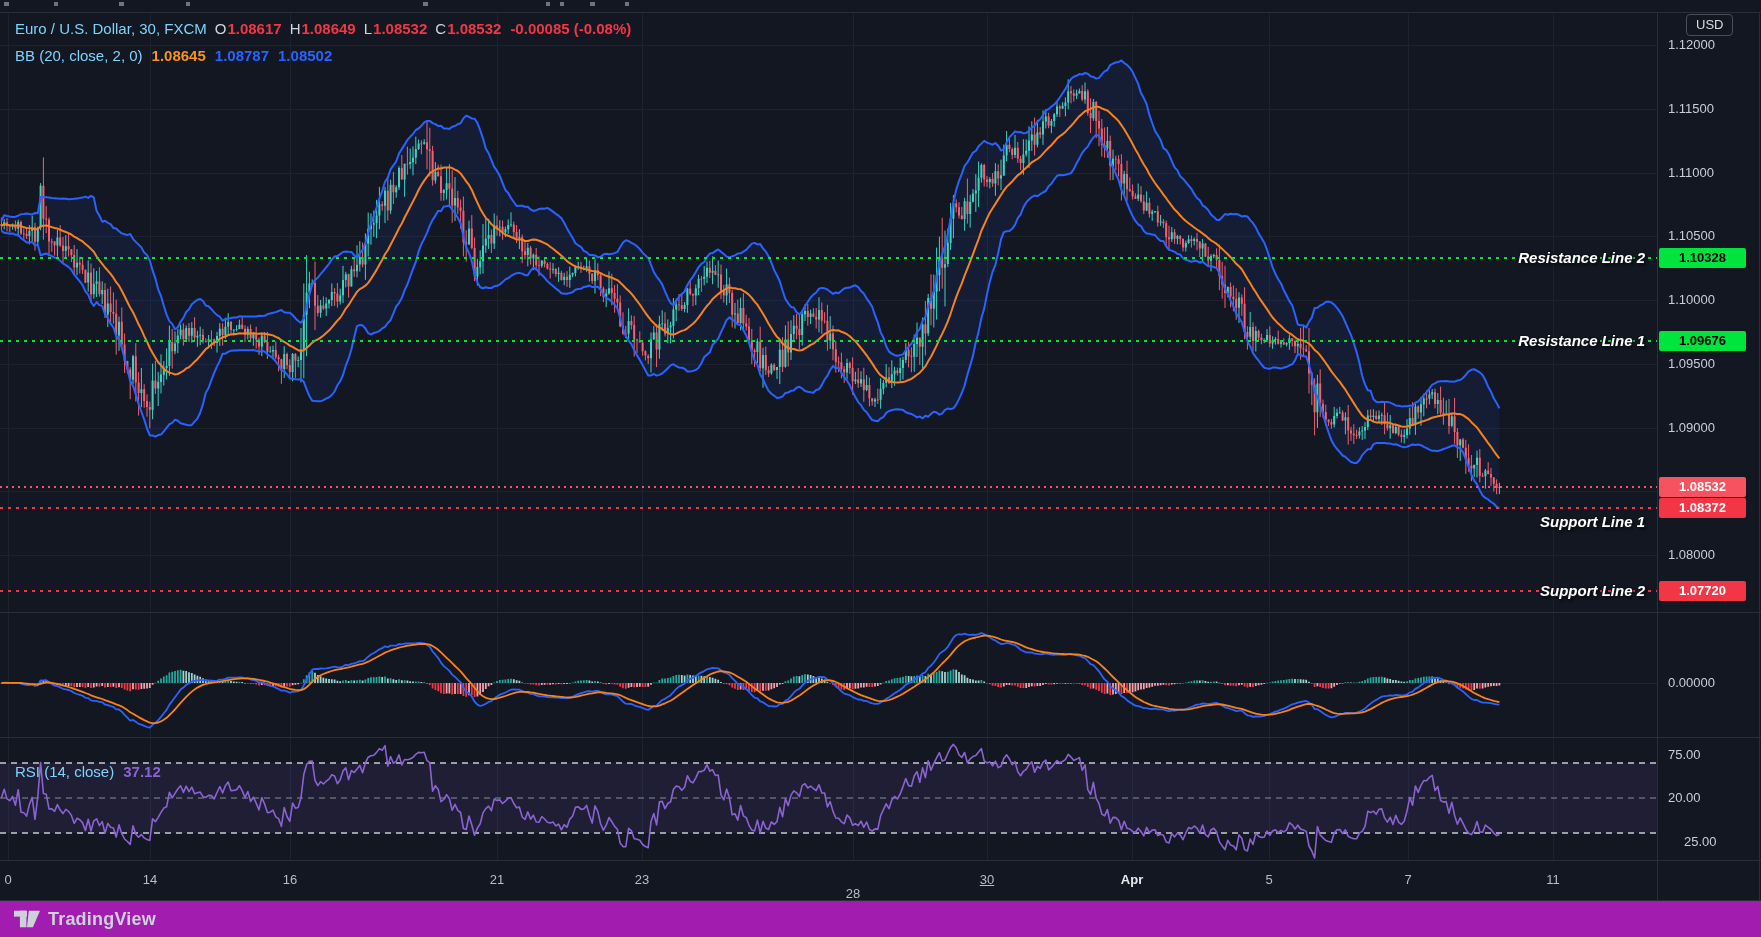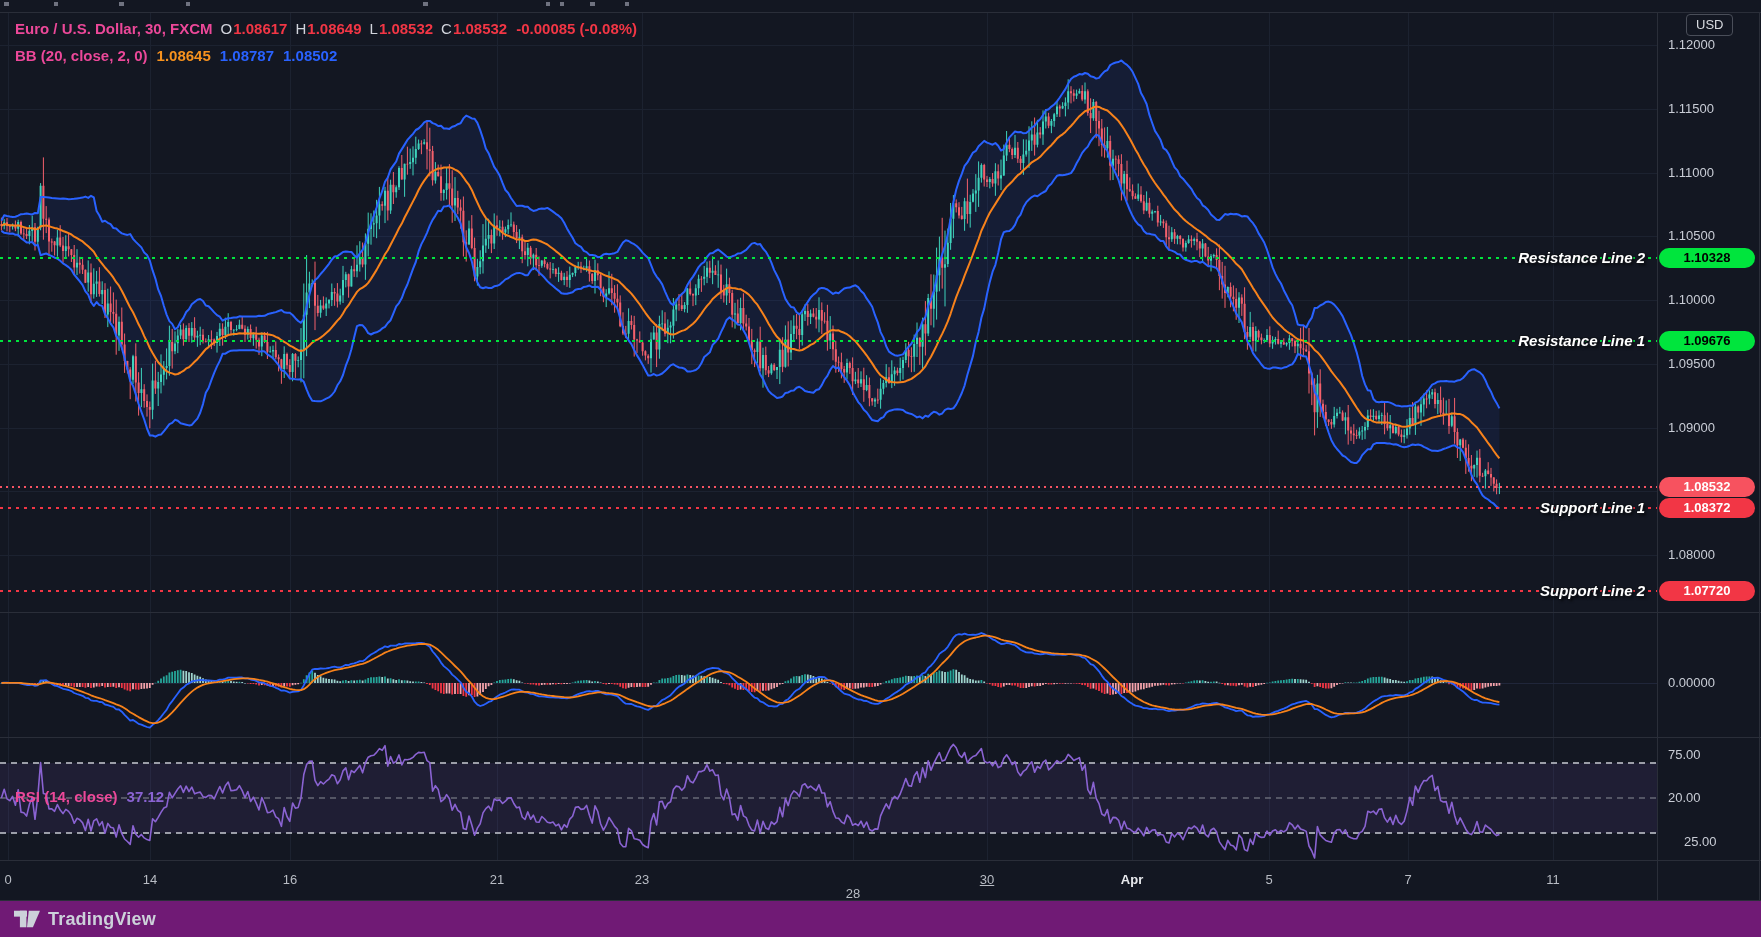"Euro / U.S. Dollar, 30," .ltitle { color: #ec4899 -> #7dd3fc; font-weight: bold -> none }
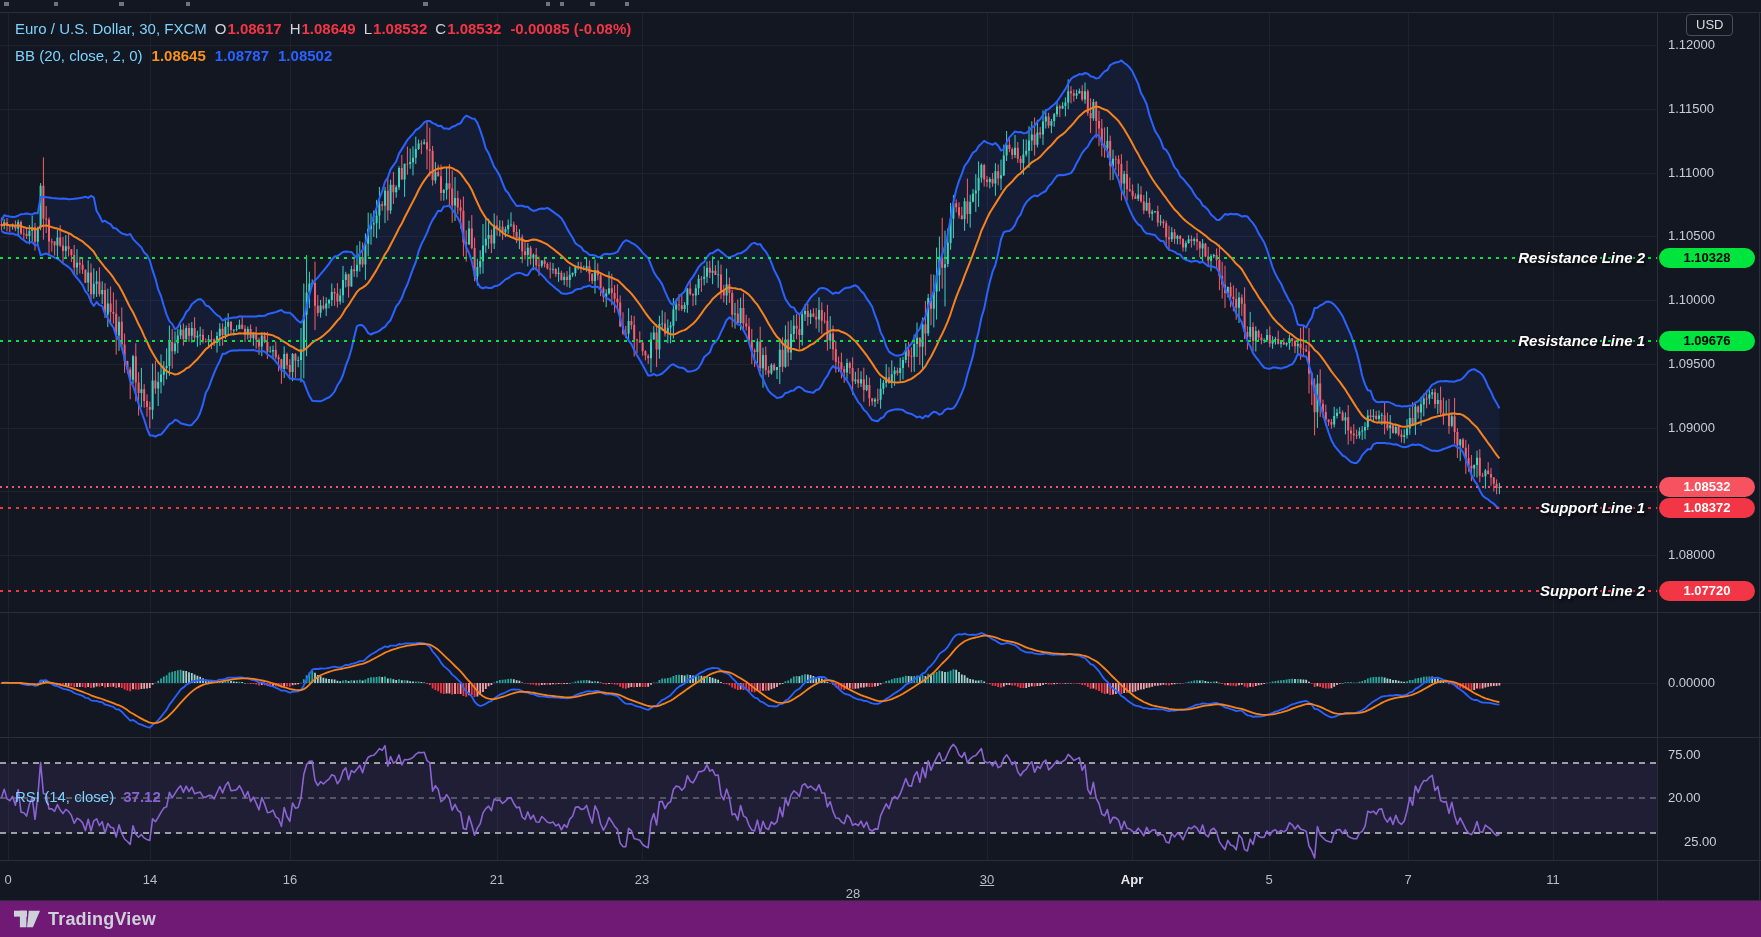"1.10328" .badge { border-radius: 10px -> 2px; width: 96px -> 87px }
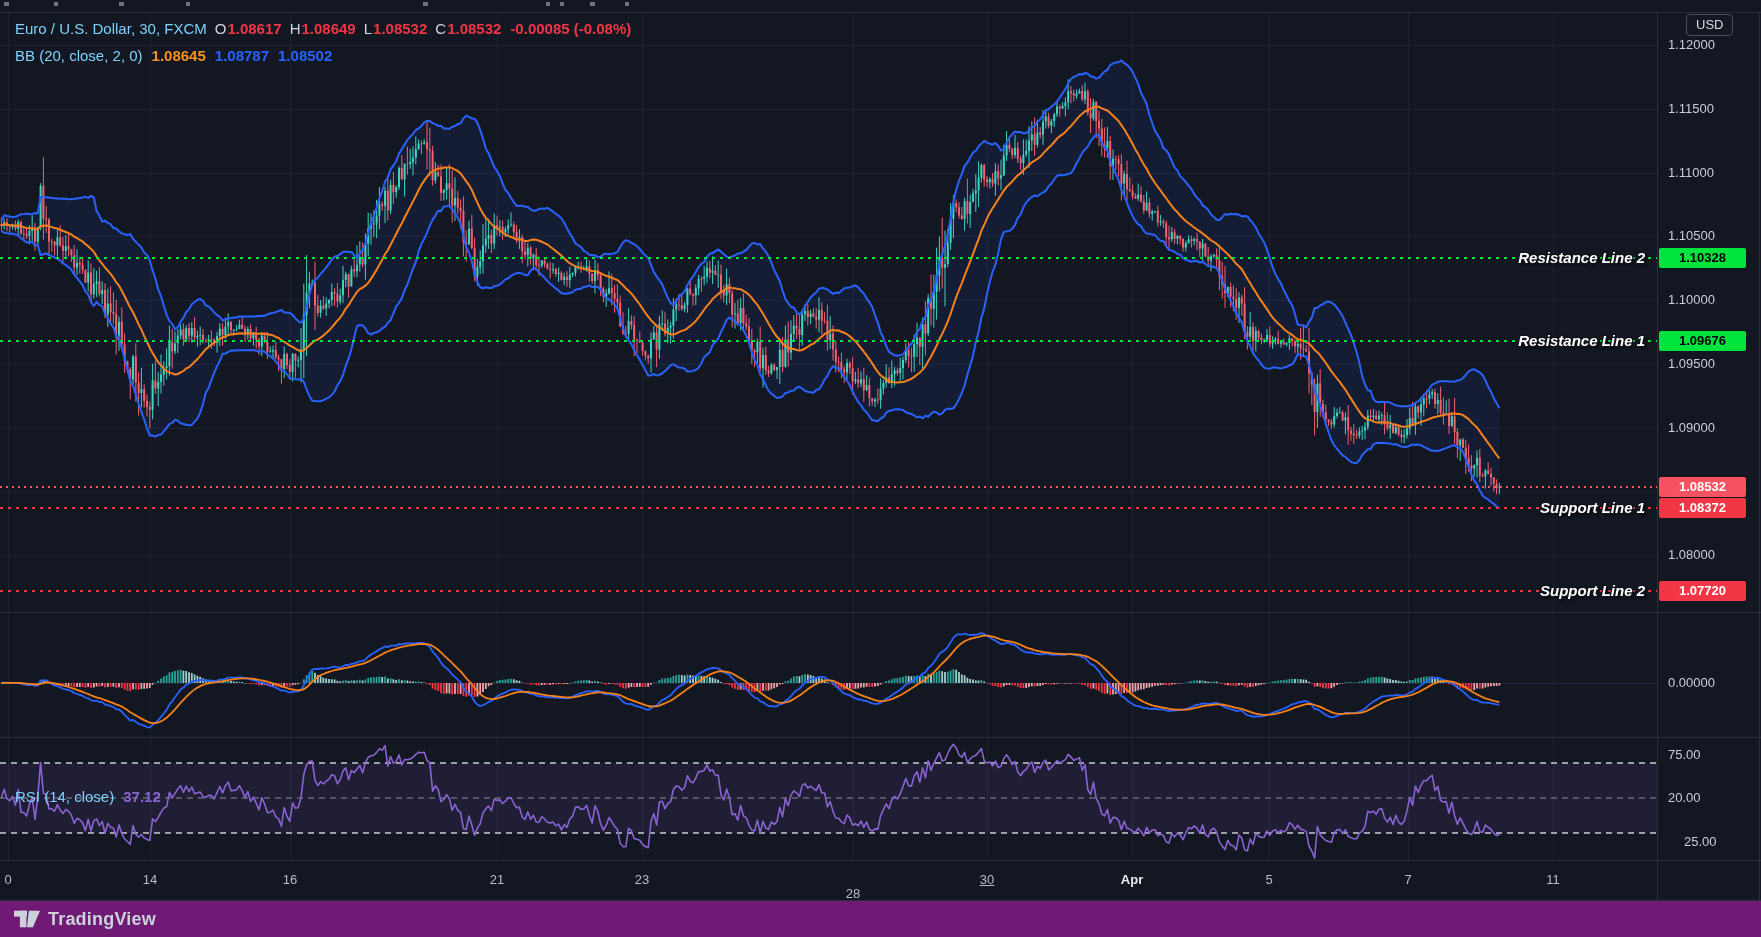"Support Line 1" div.lvl-label { top: 498px -> 512px }
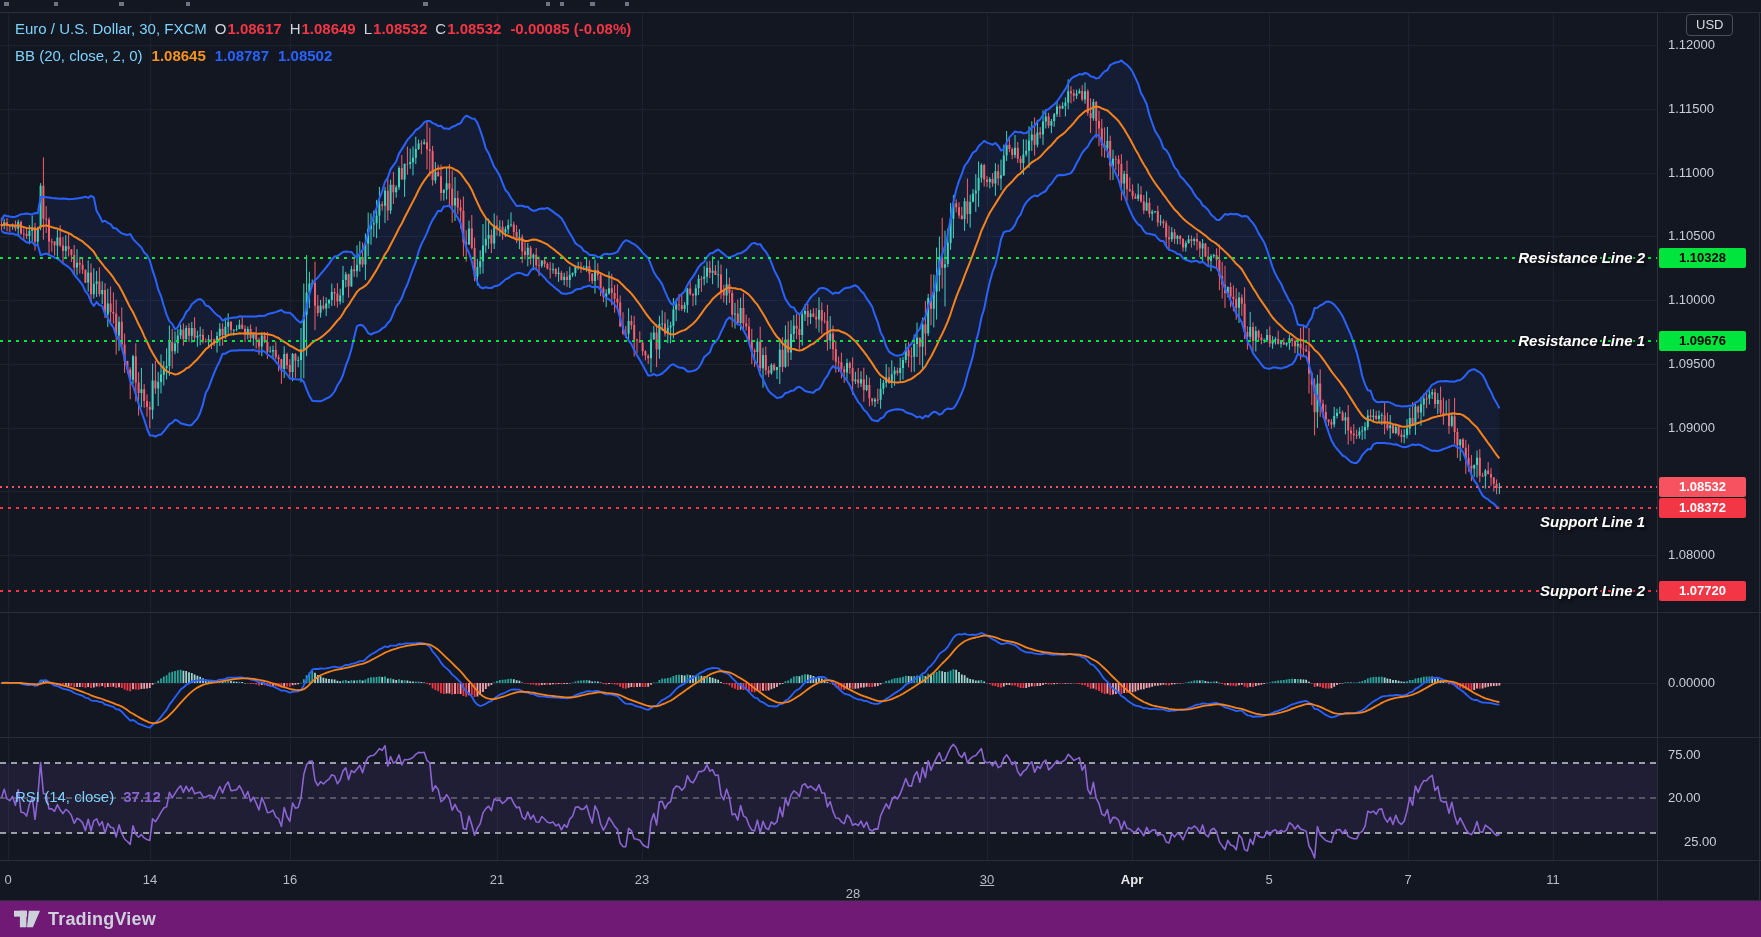"RSI (14, close) 37.12" div.lrow { top: 788px -> 763px }
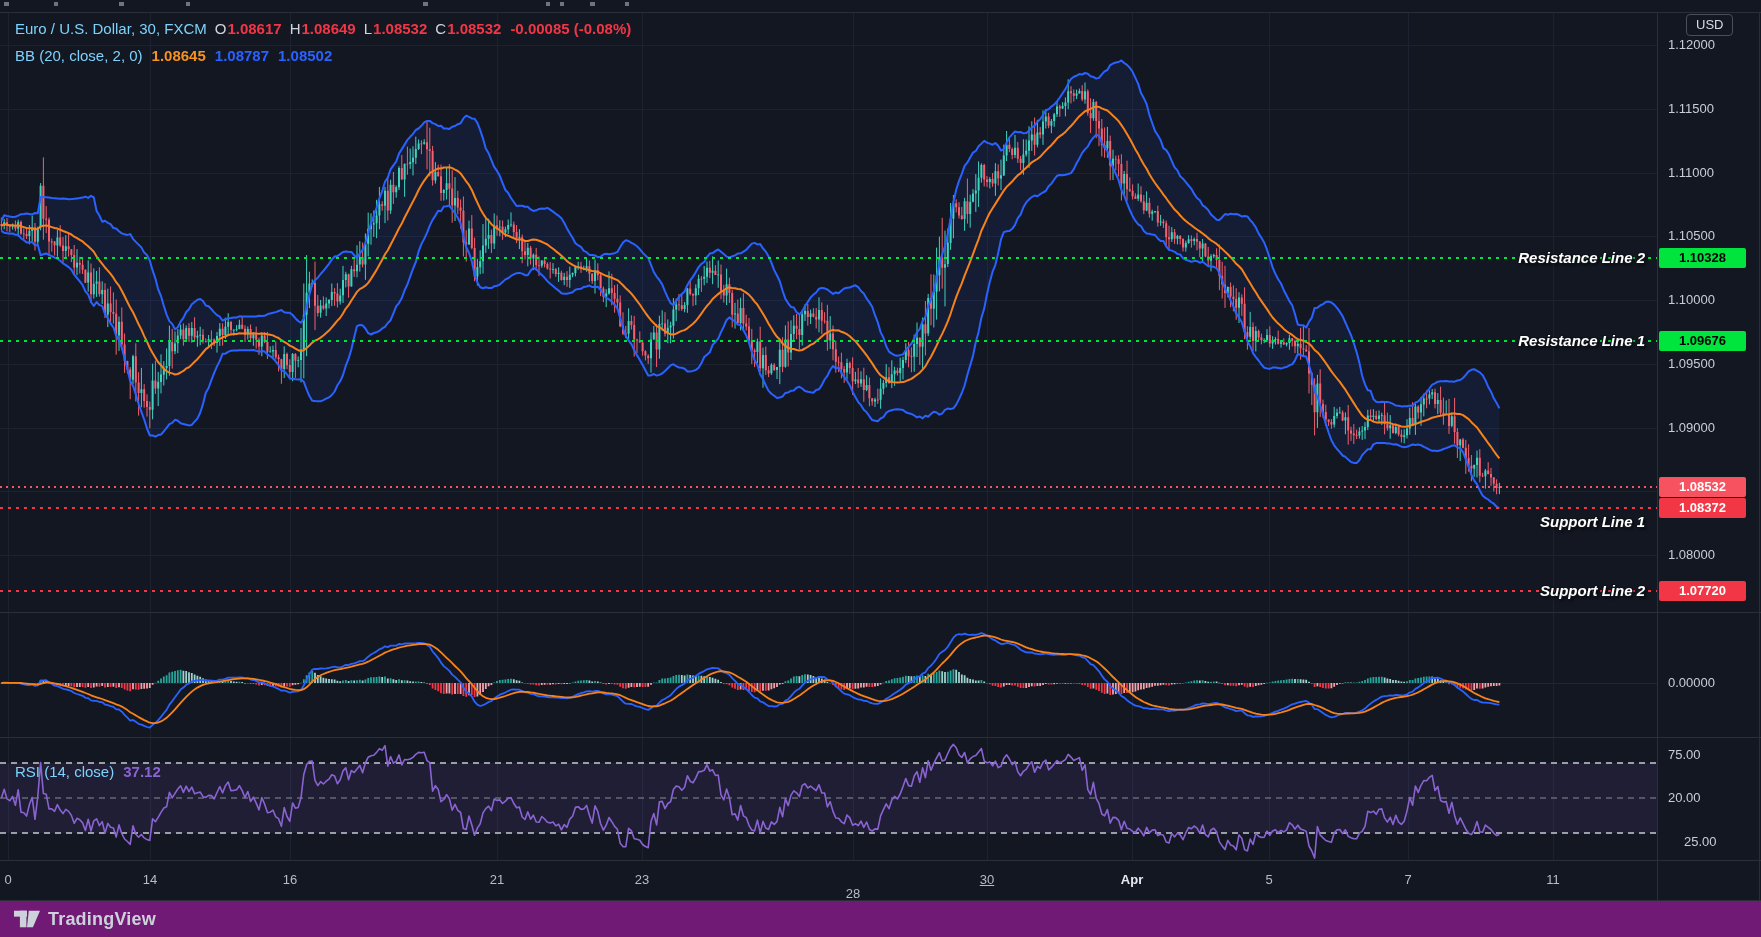"TradingView" #bottom-bar { background: #701a75 -> #a21caf }
